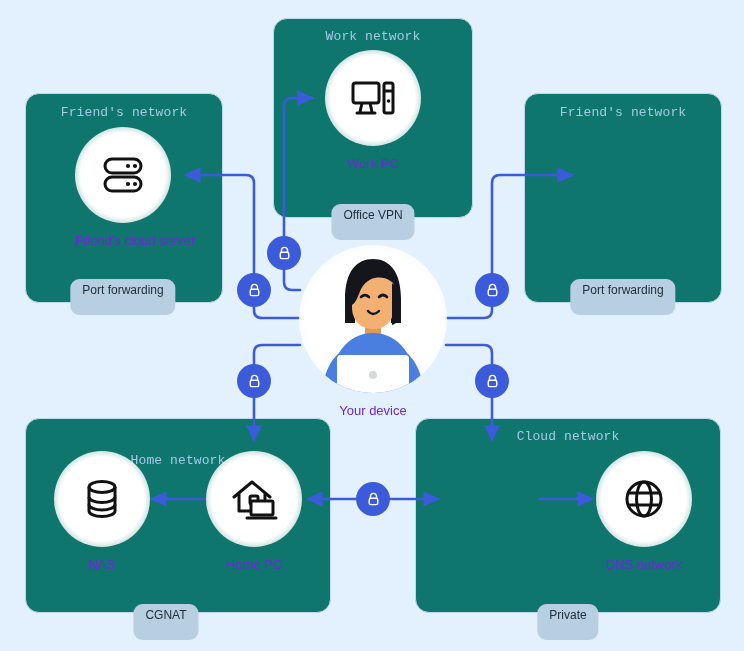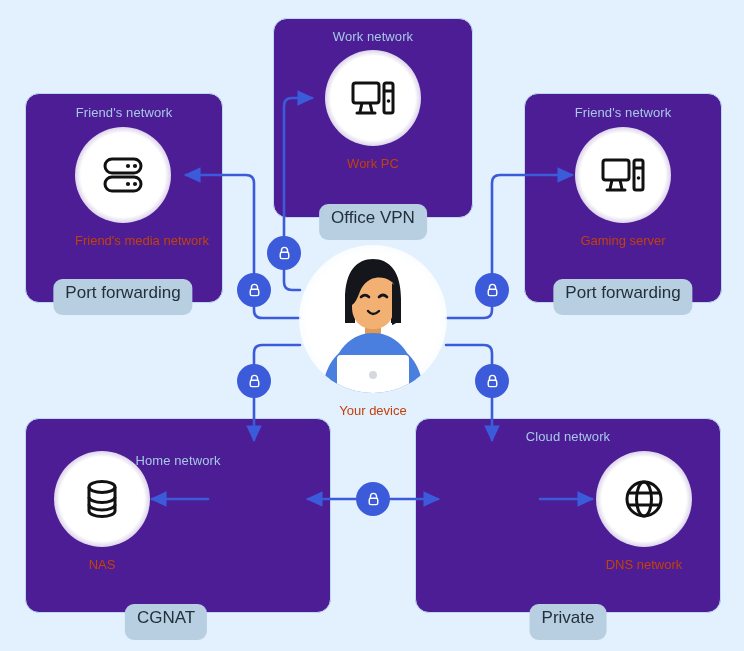"Work network" .netbox { background: #4c1d95 -> #0f766e; font-family: none -> Liberation Mono, monospace }
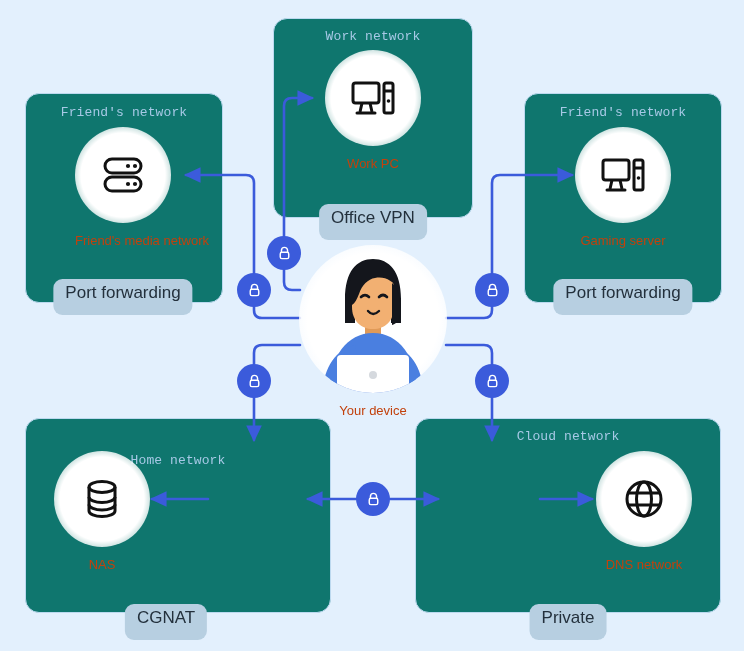"Work PC" .node-label { color: #c2410c -> #6d28d9 }
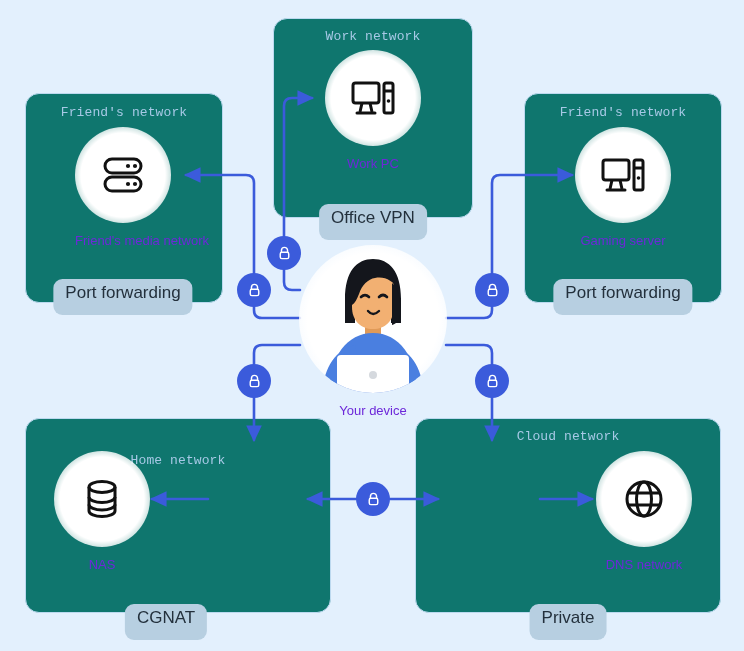"Office VPN" .pill { font-size: 17px -> 12px; padding: 5px 12px 12px -> 5px 12px 18px }
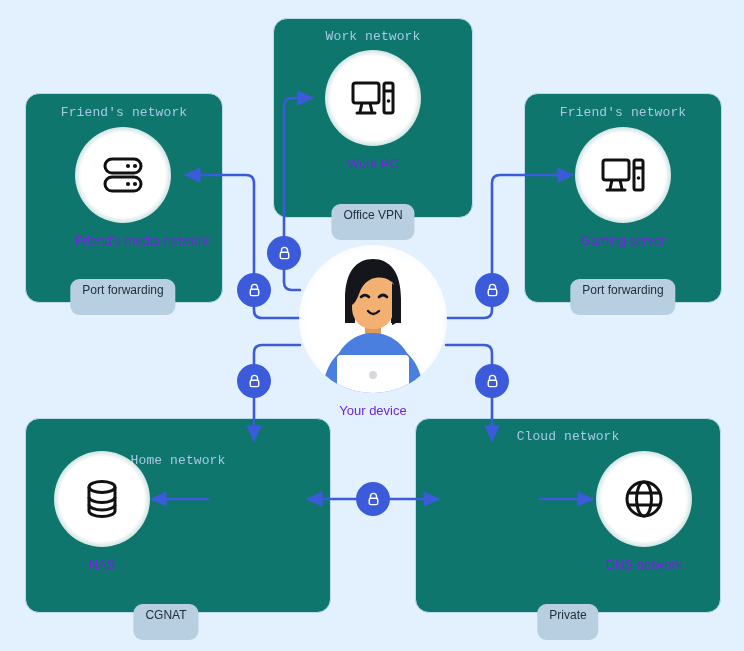"Friend's media network" div.node-label { text: media network -> cloud server }
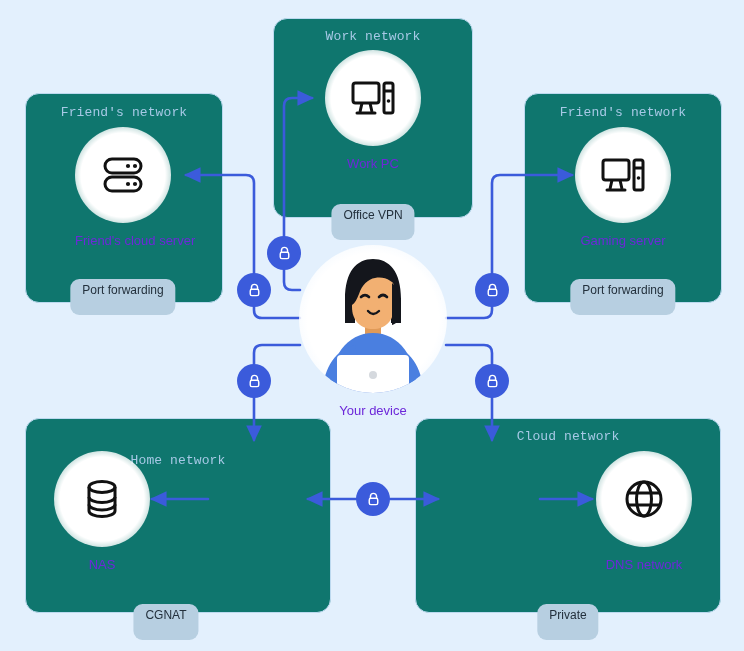"Gaming server" div.node { html: <div> <div> <svg> <g> <rect></rect> <path></path> <path></path> <rect></rect> <path></path> </g> <circle></circle> </svg> </div> <div>Gaming server</div> </div> -> none }
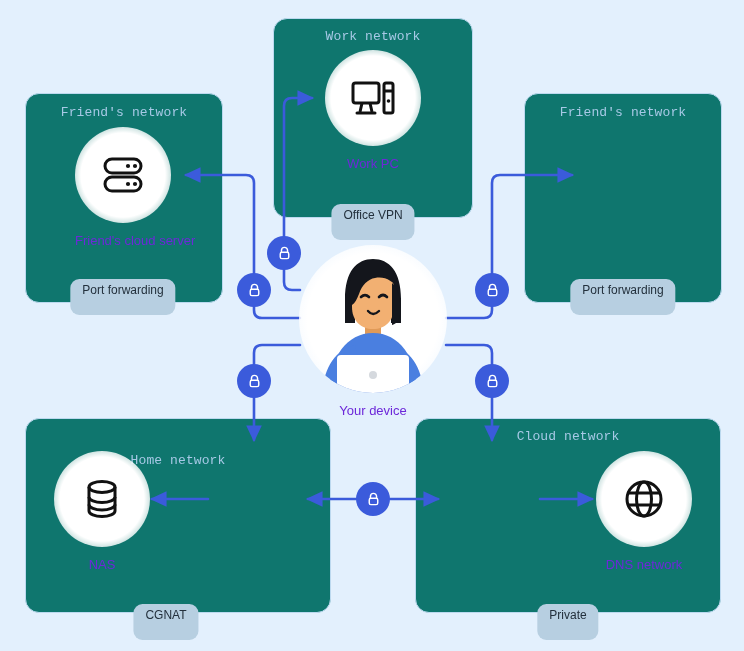"Home PC" div.node { html: none -> <div> <div> <svg> <g> <path></path> <path></path> <path></path> <rect></rect> <rect></rect> <path></path> </g> </svg> </div> <div>Home PC</div> </div> }
